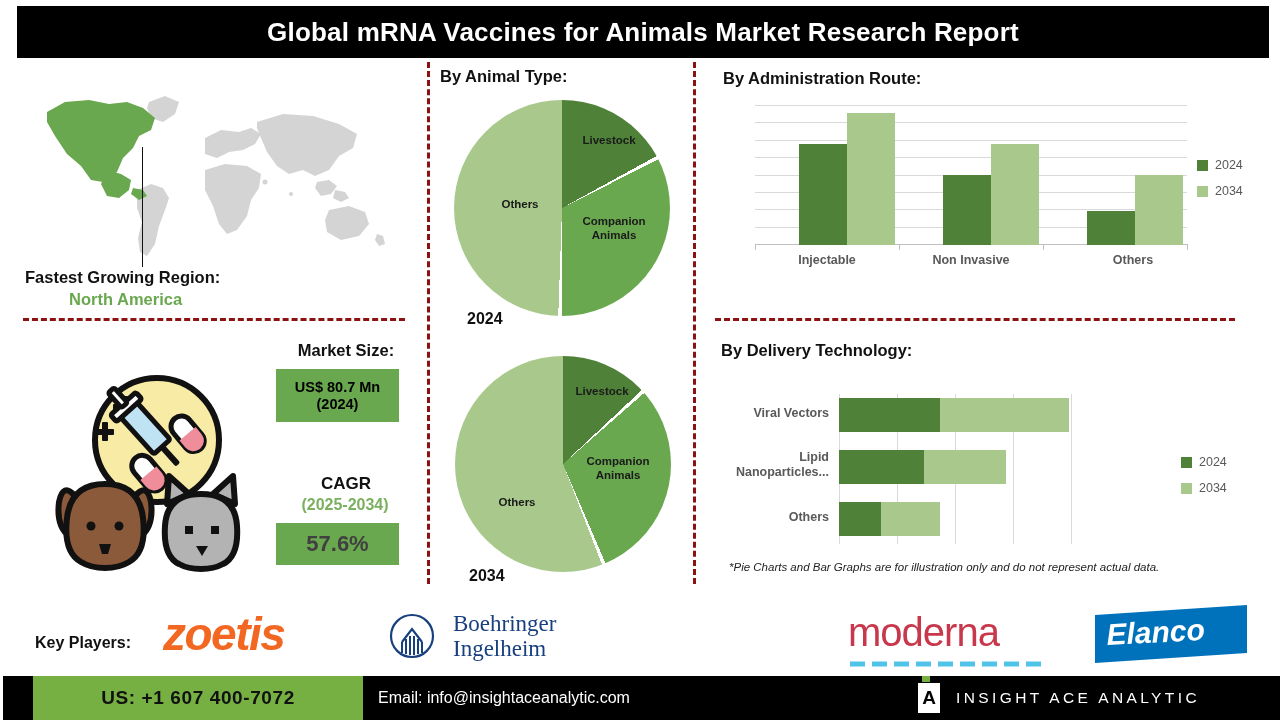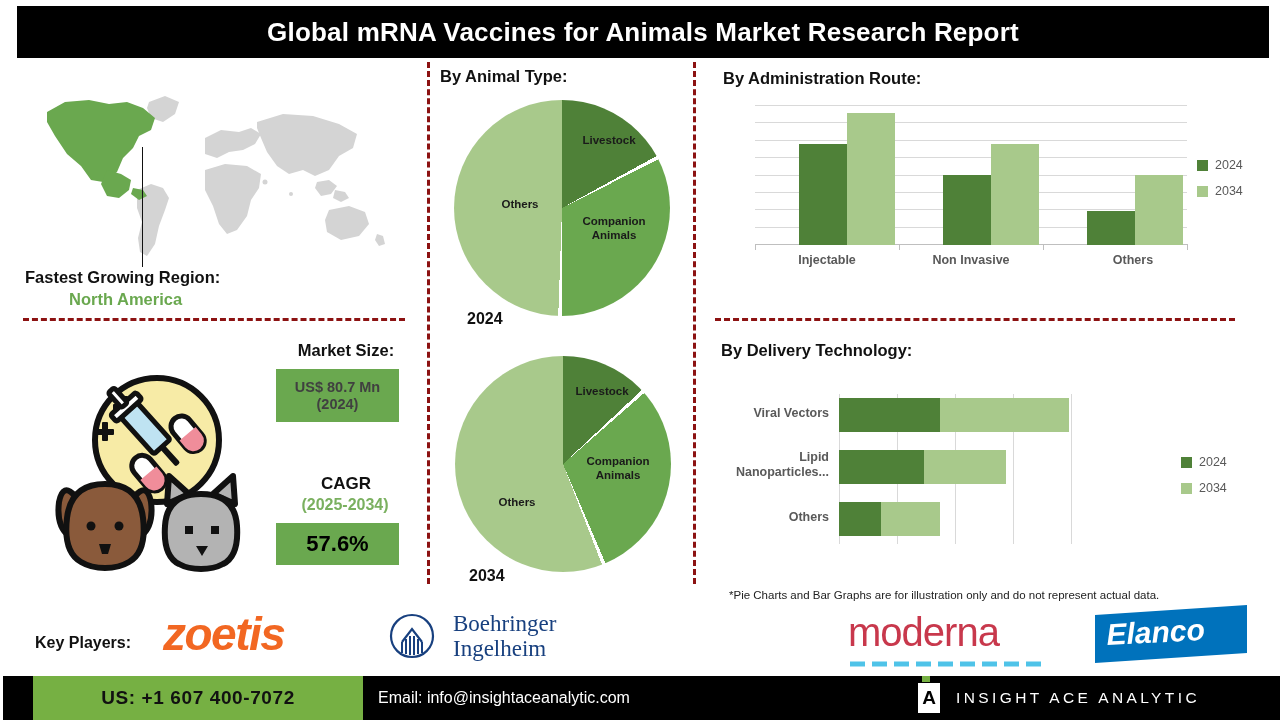"US$ 80.7 Mn" .ms-box span { color: #404040 -> #000000 }
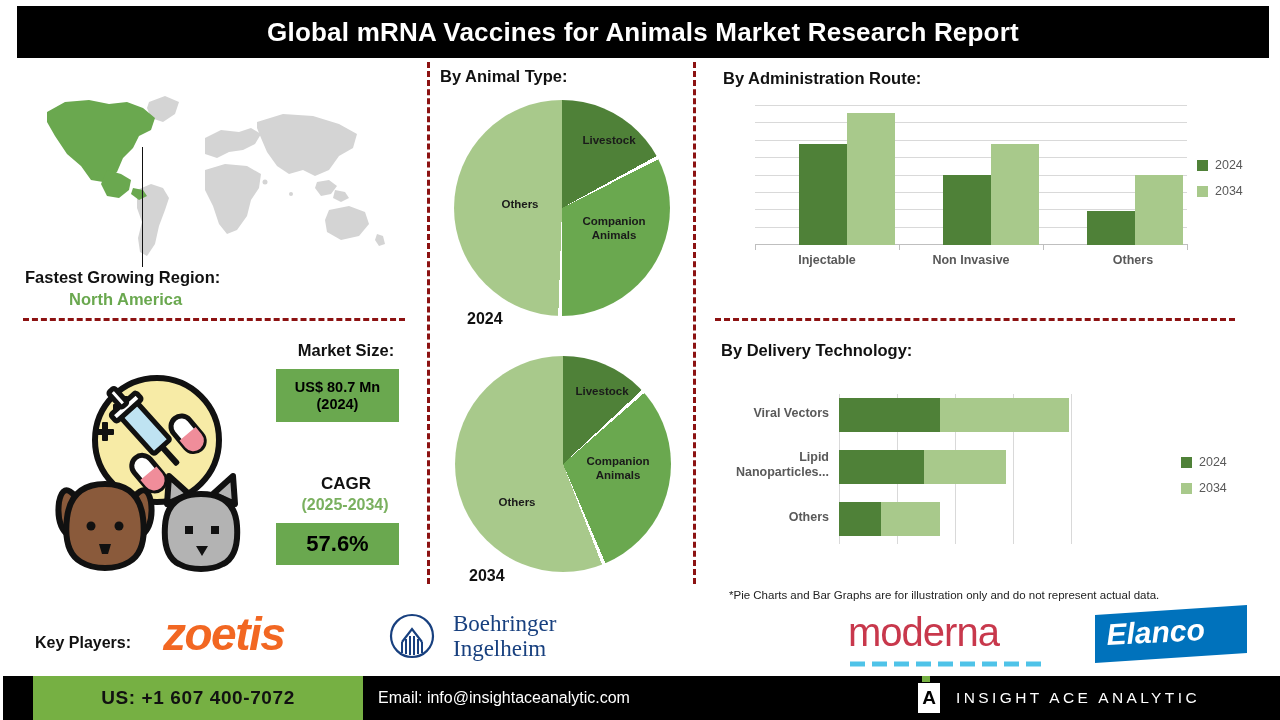"57.6%" .cagr-box span { color: #000000 -> #404040 }
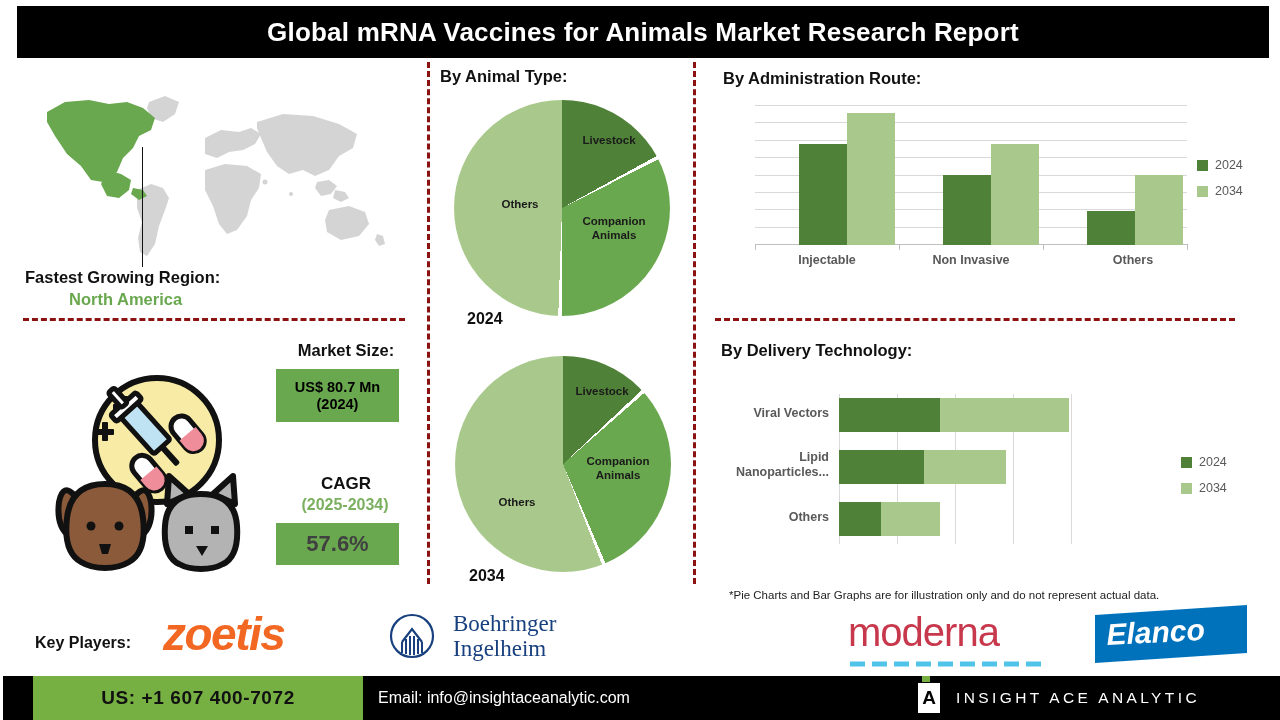"*Pie Charts and Bar Graphs" .note { font-style: none -> italic; margin-top: 28px -> none }
